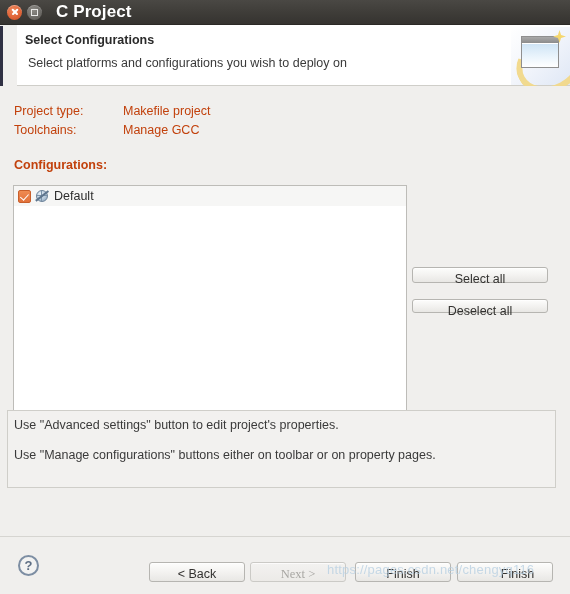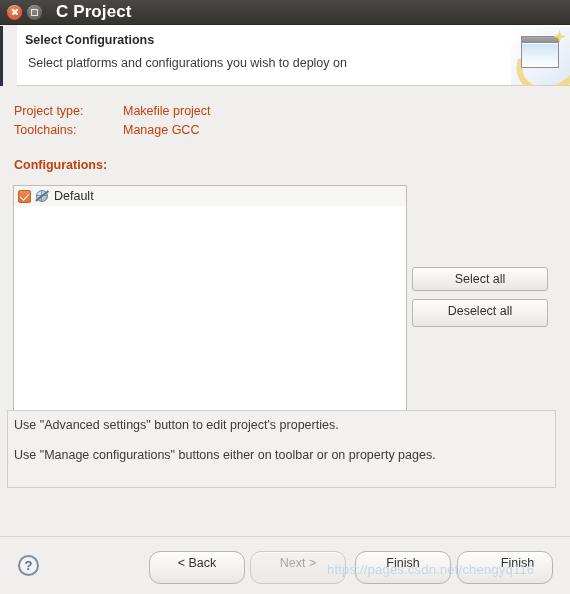"Select all" .btn-selectall { height: 24px -> 16px }
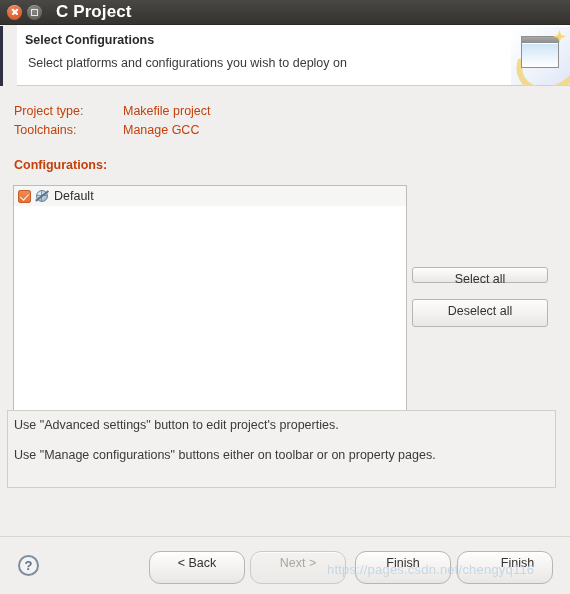"Deselect all" .btn-deselectall { height: 28px -> 14px }
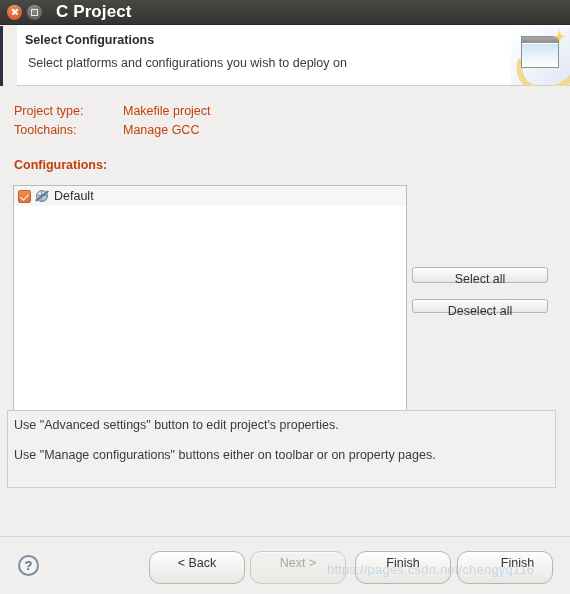"< Back" .fbtn { border-radius: 11px -> none; height: 33px -> 20px; top: 14px -> 25px }
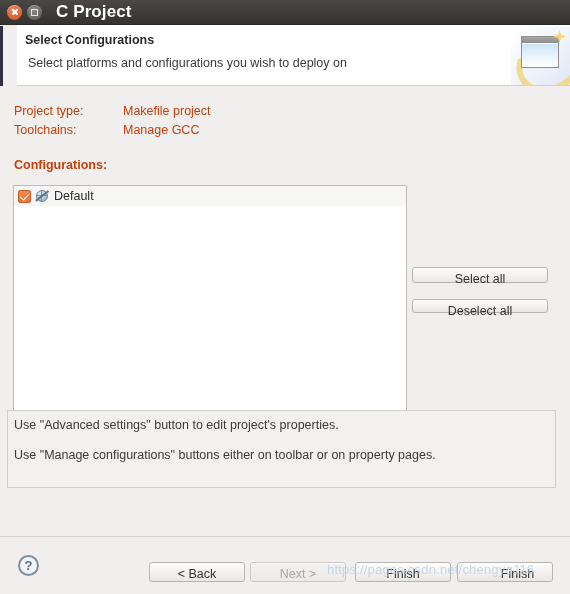"Next >" .fbtn-next { font-family: none -> Liberation Serif, serif }
